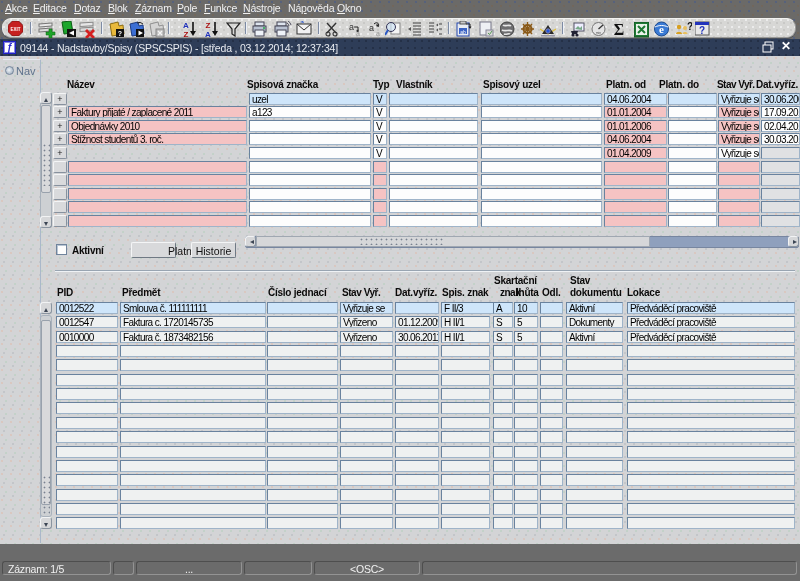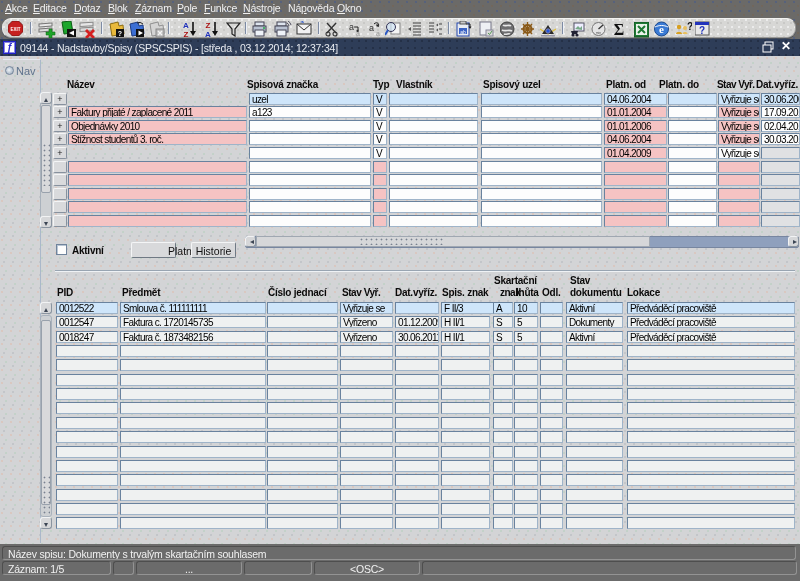"0018247" div.f { text: 0018247 -> 0010000 }
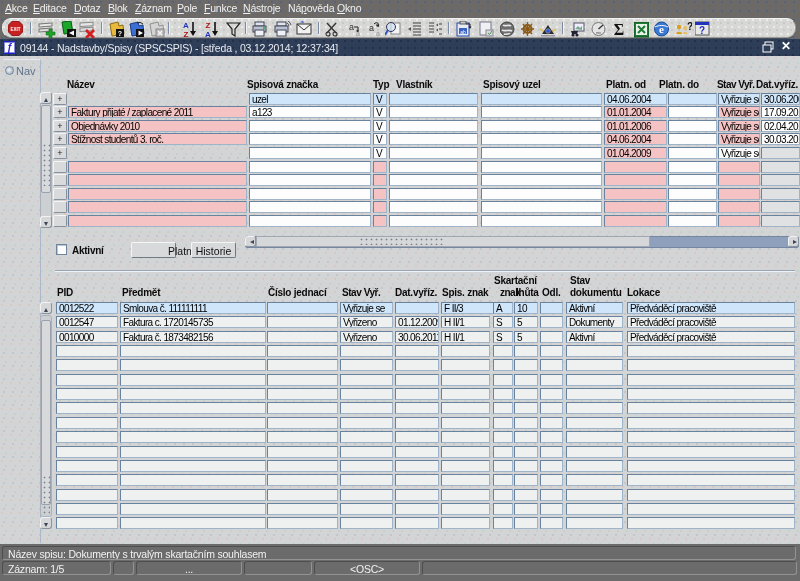"Název spisu: Dokumenty s trvalým" div.sunk { html: <div>Název spisu: Dokumenty s trvalým skartačním souhlasem</div> -> none }
